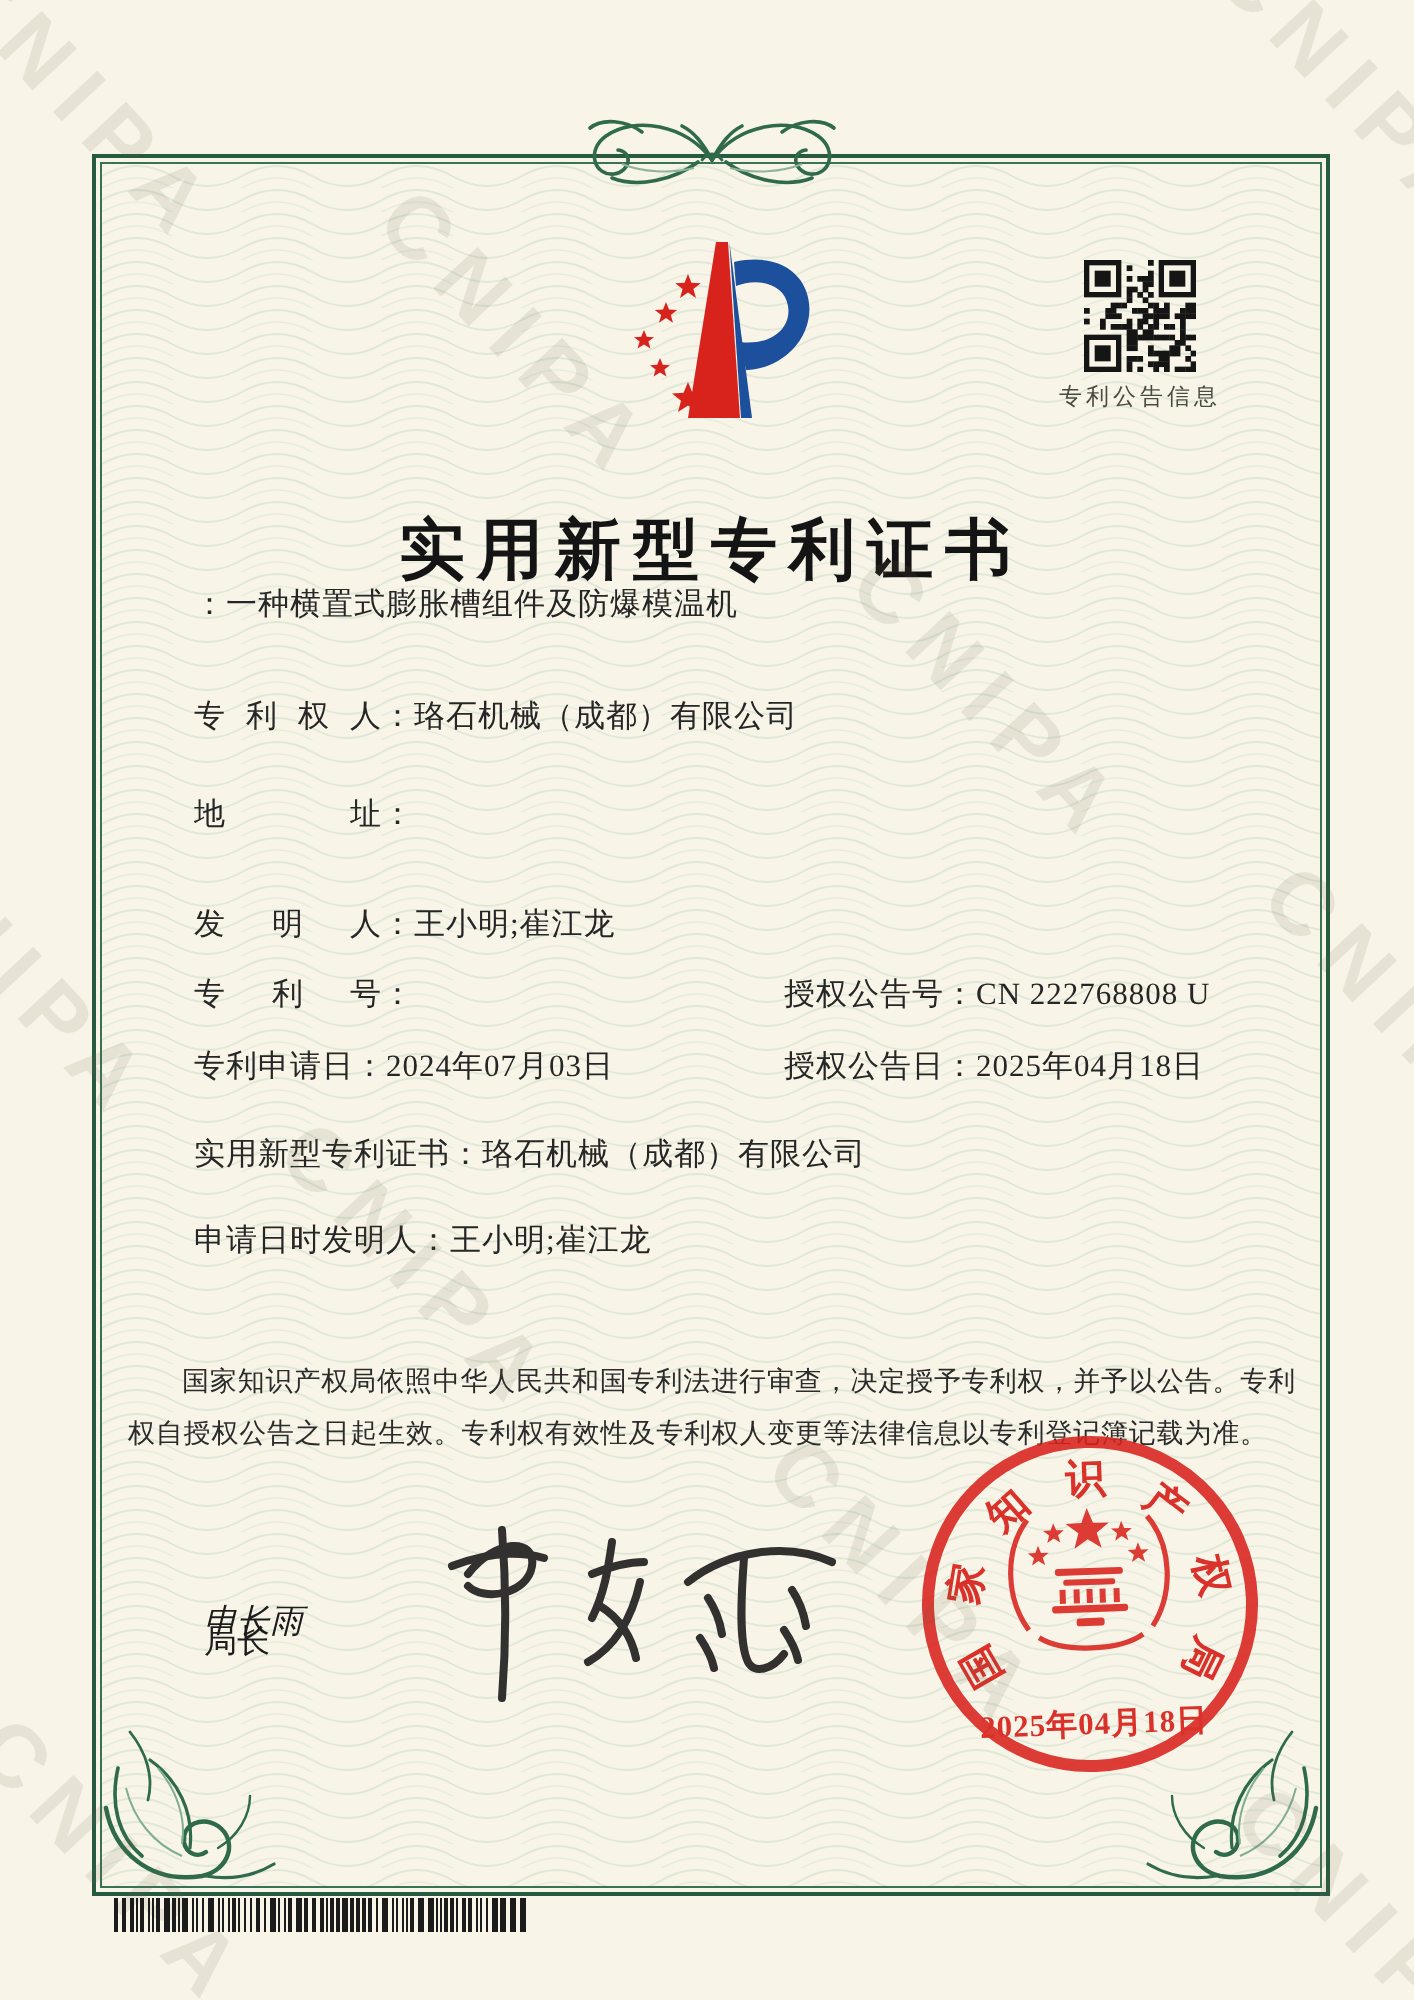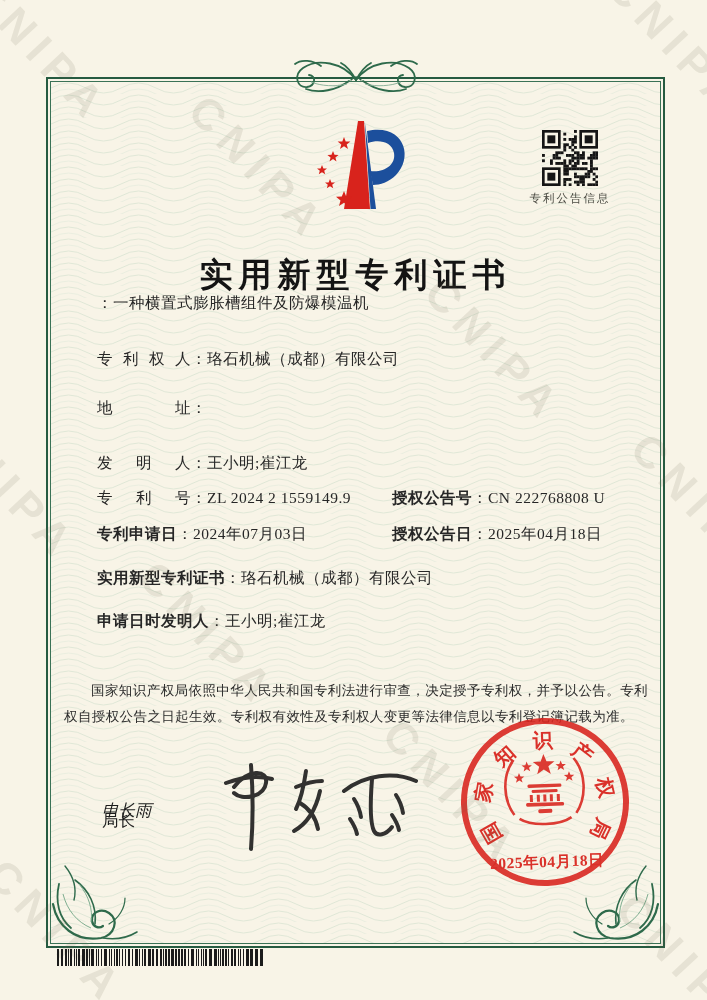"ZL 2024 2 1559149.9" span.val { html: <span>ZL 2024 2 1559149.9</span> -> none }
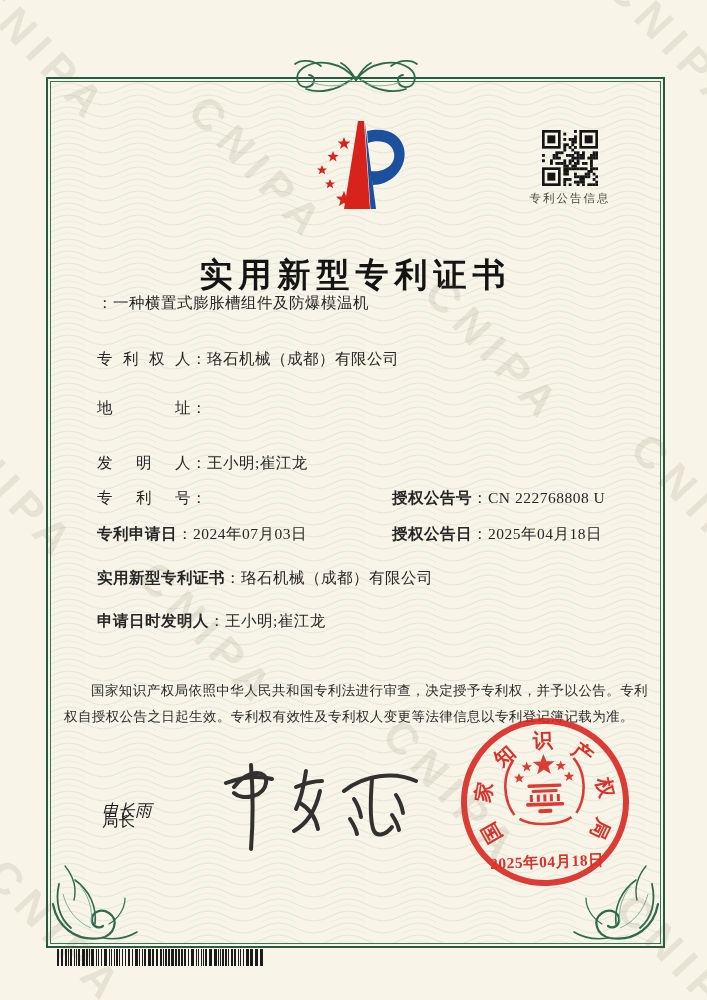"授权公告号" .lab.natural { font-weight: bold -> none }
